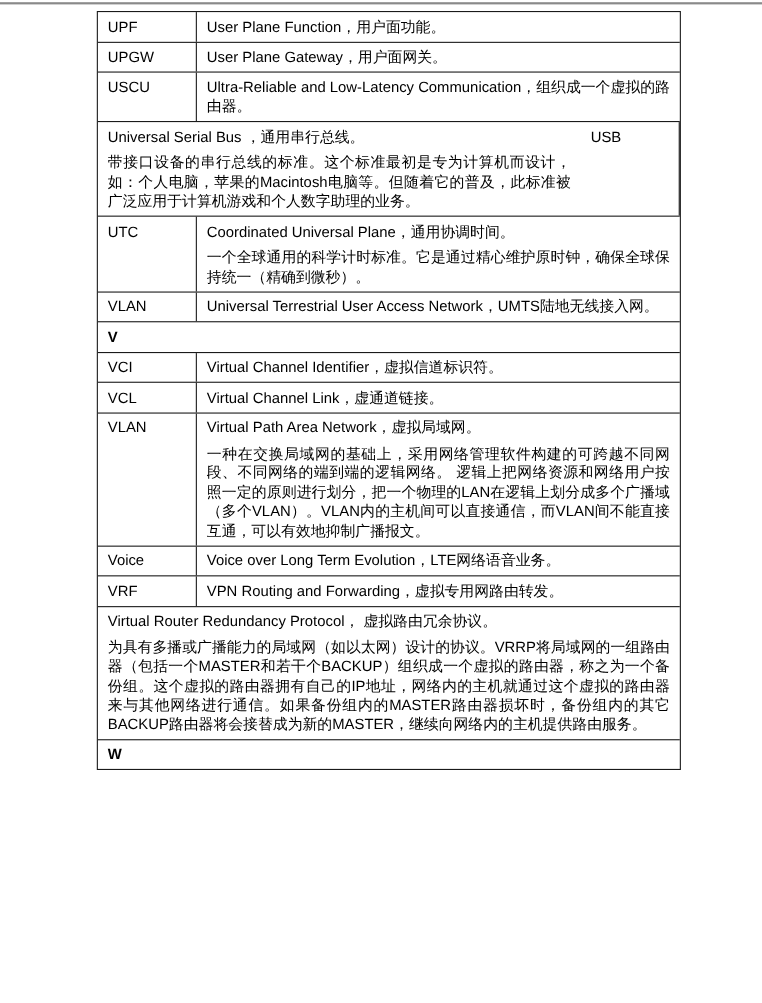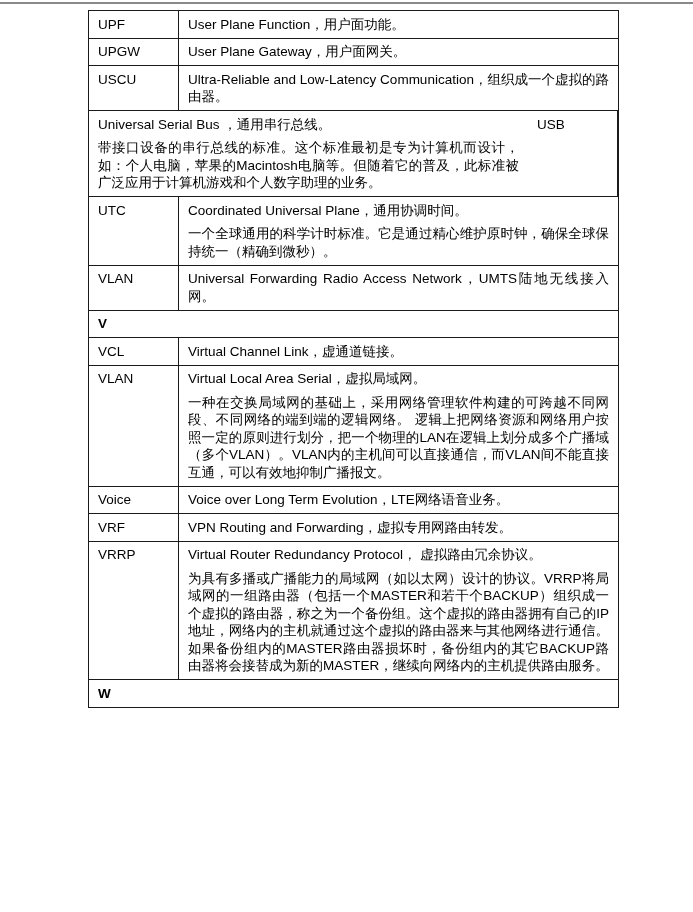"Universal Forwarding Radio Access" p.para { text: Forwarding Radio -> Terrestrial User }
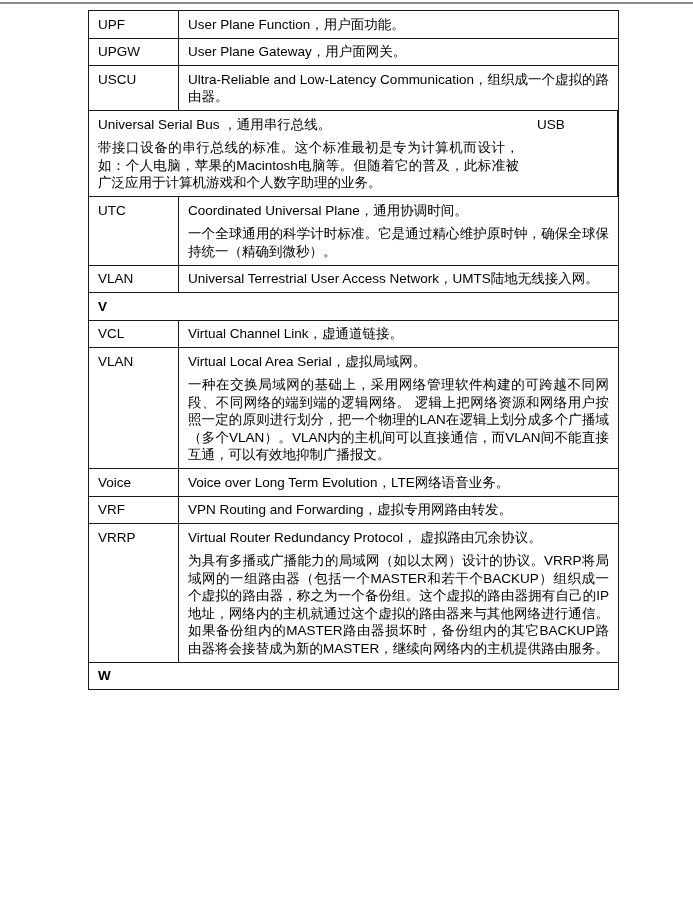"VCI" div.row { html: none -> <div> <div> <span>VCI</span> </div> <div> <p>Virtual Channel Identifier，虚拟信道标识符。</p> </div> </div> }
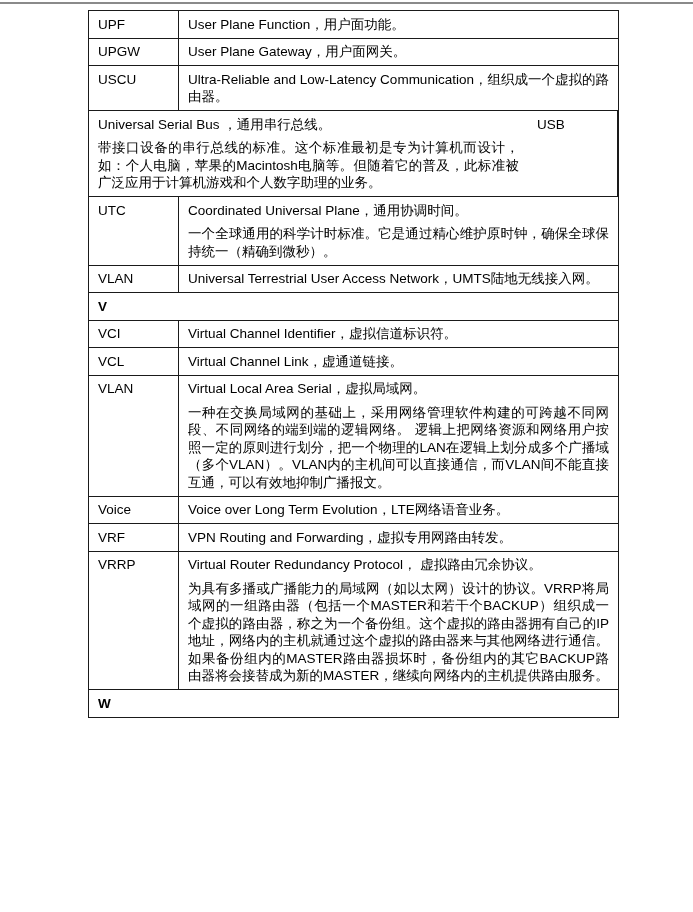"Virtual Local Area Serial，虚拟局域网。" p.para { text: Local Area Serial -> Path Area Network }
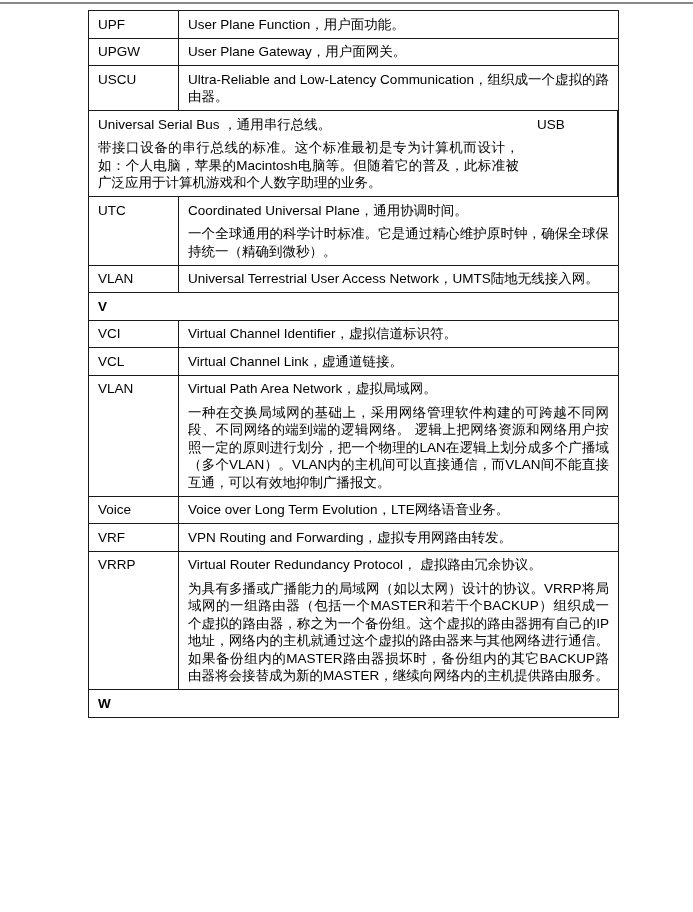"VRRP" div.cell { html: <div> <span>VRRP</span> </div> -> none }
